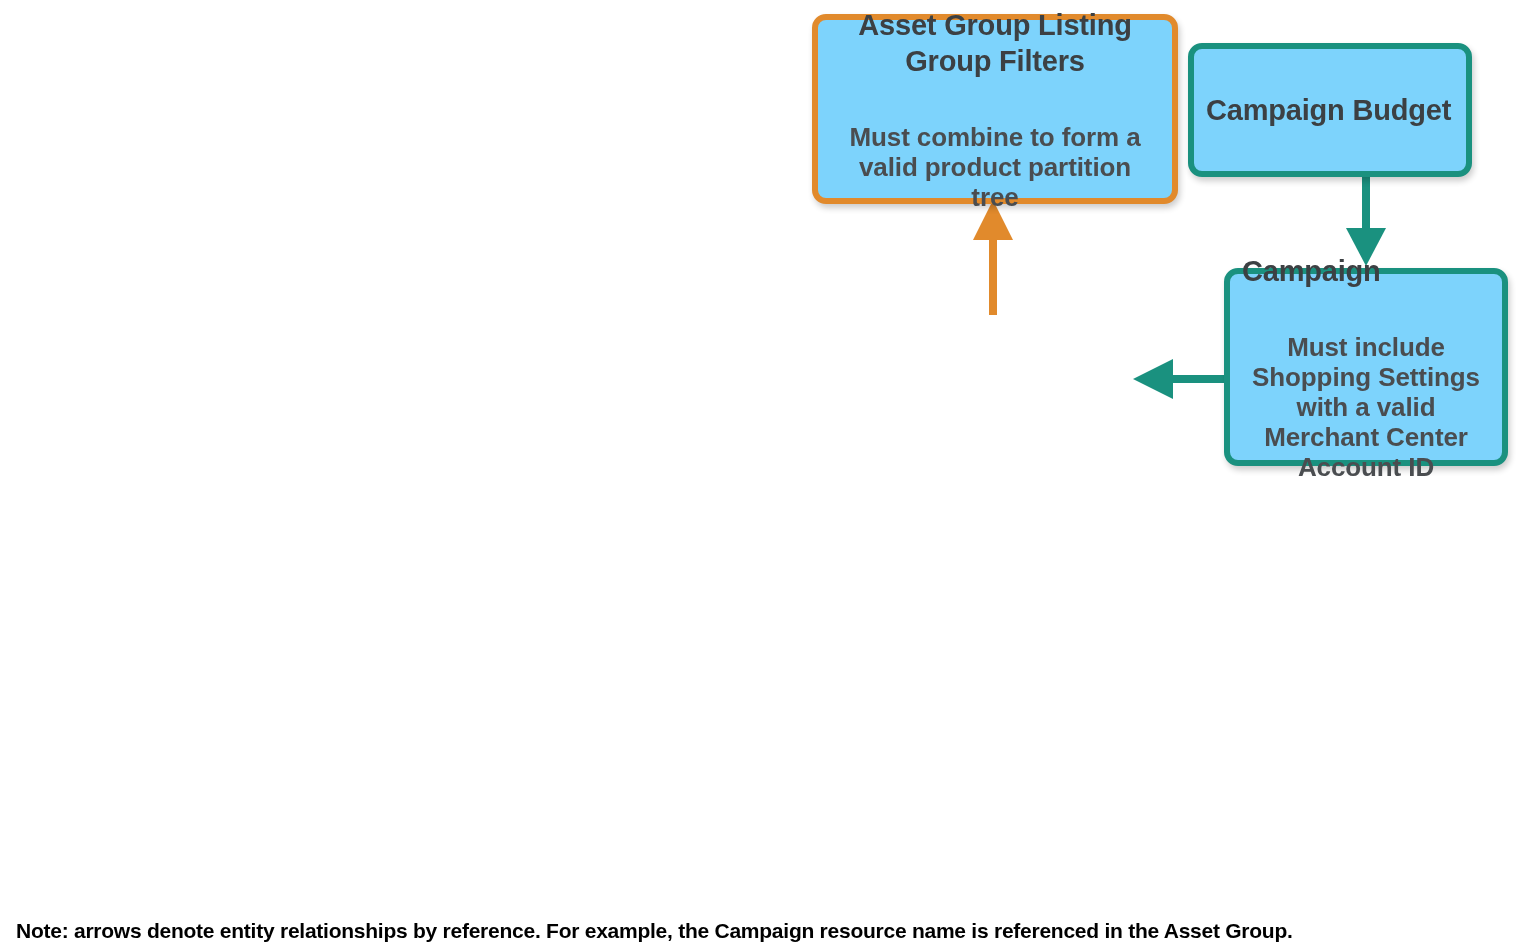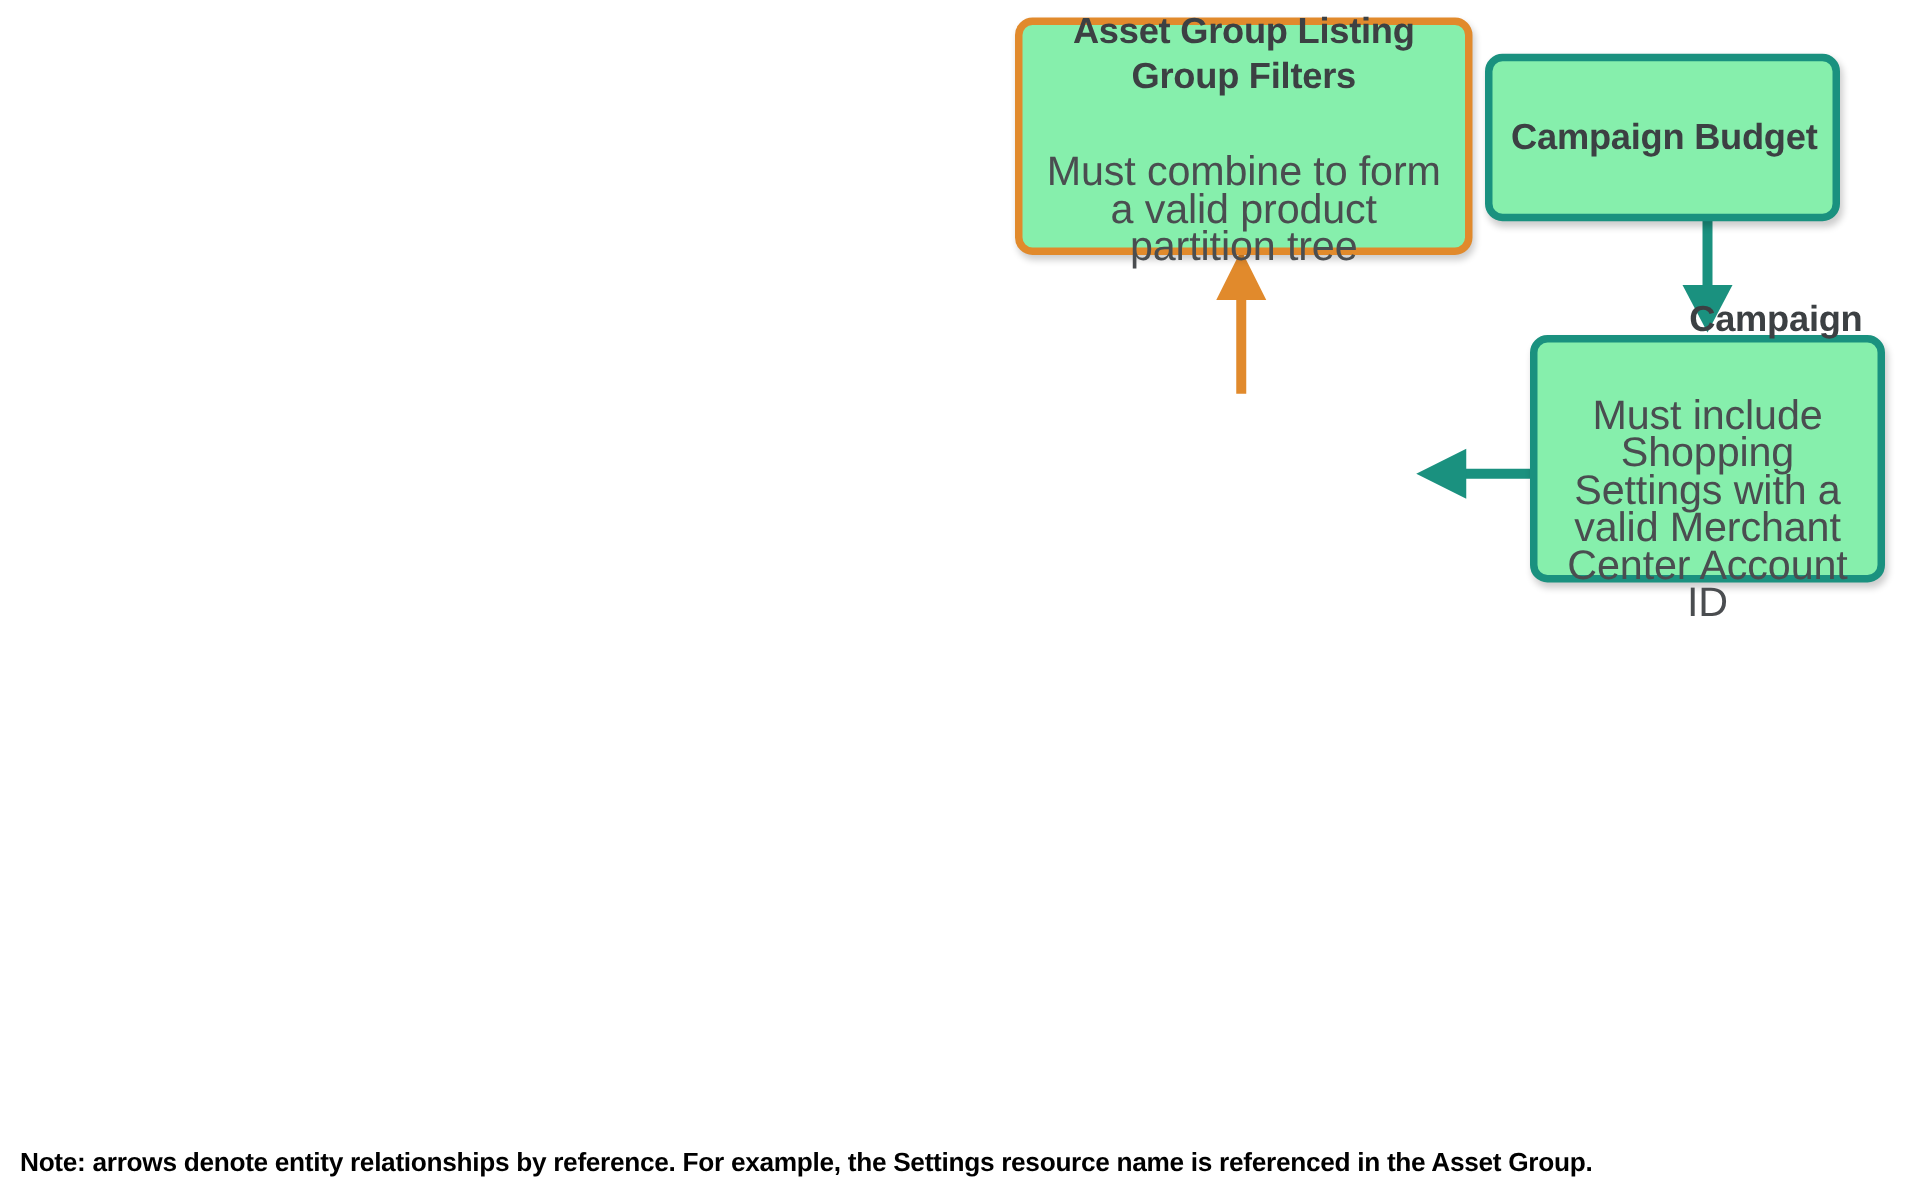"Asset Group Listing Group Filters" .node { align-items: flex-end -> flex-start; background: #86efac -> #7dd3fc }
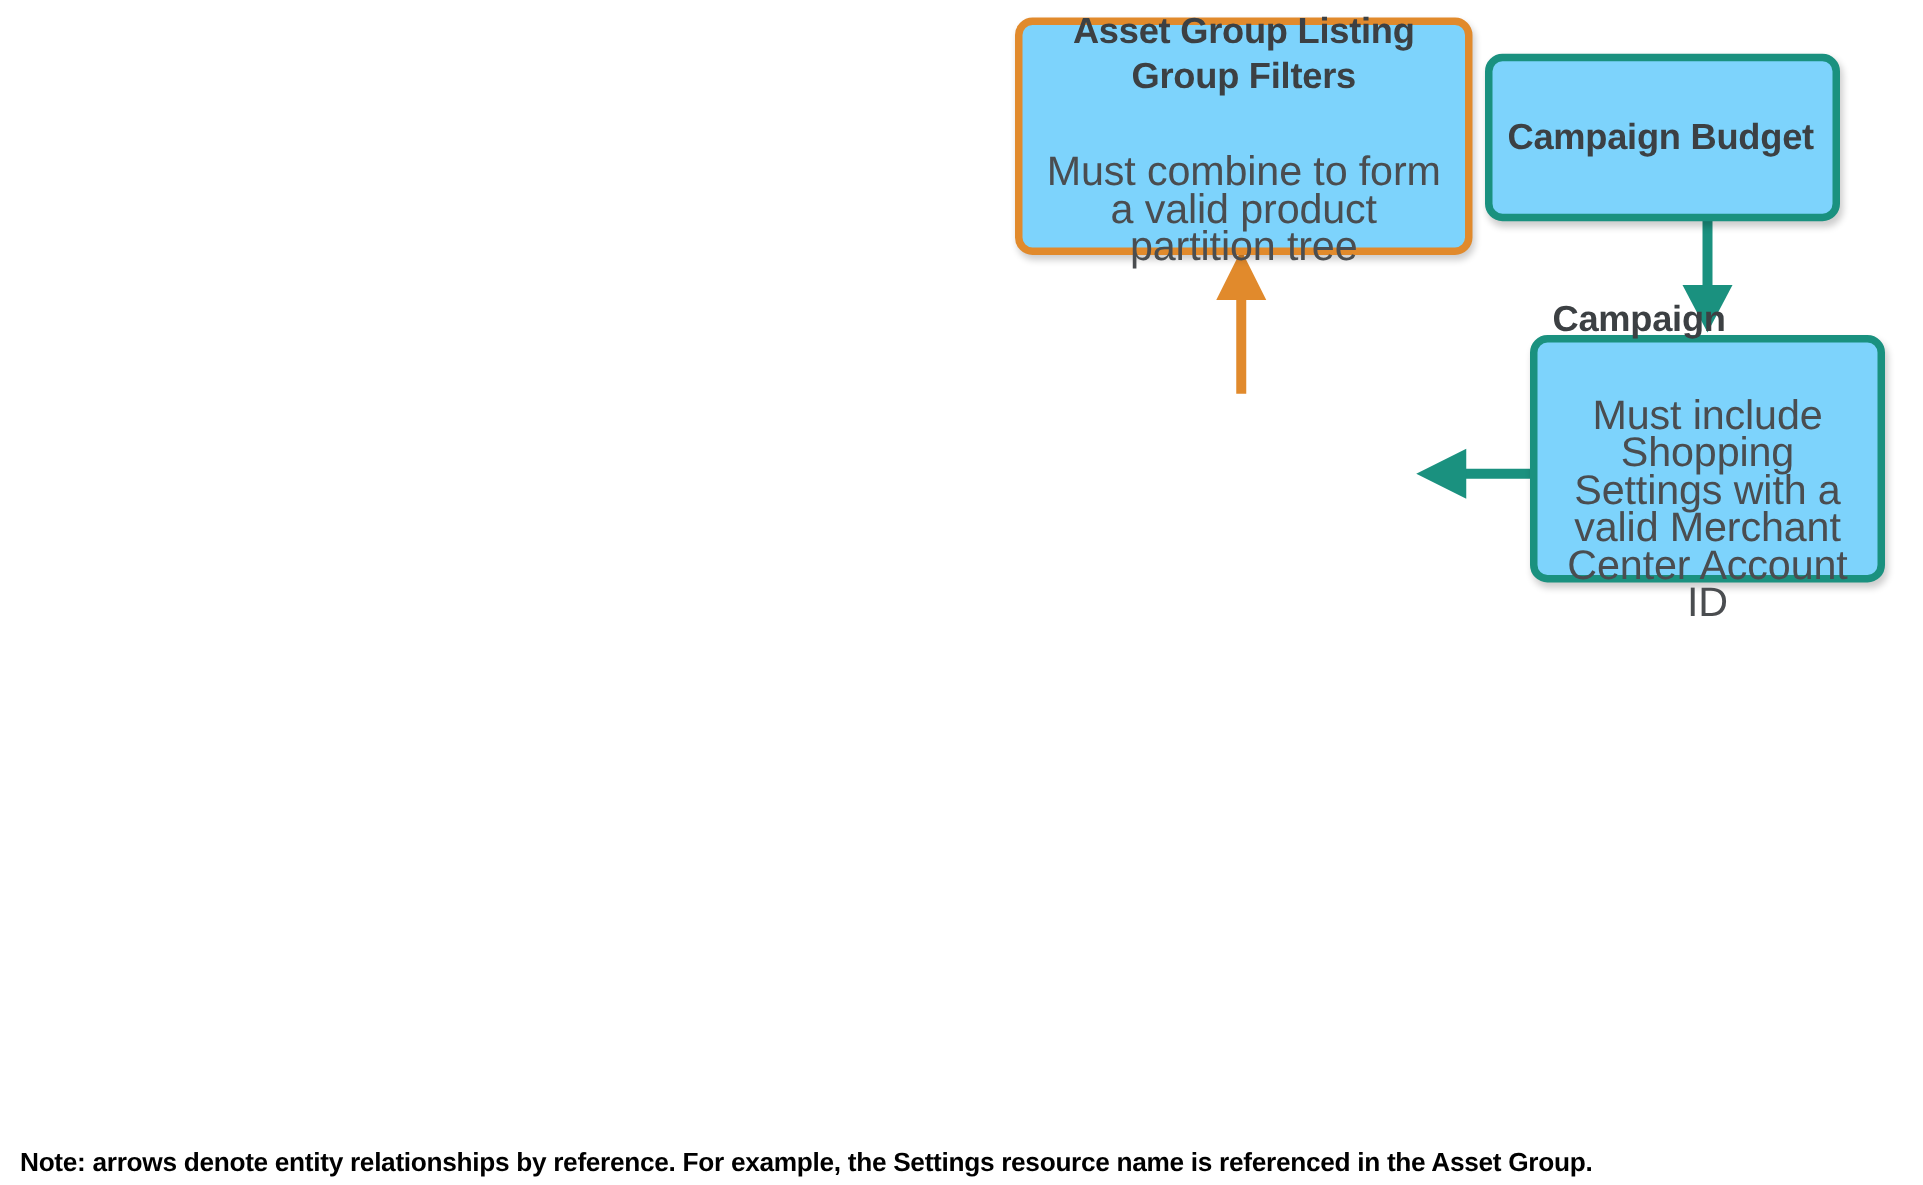"Must combine to form a" .node-sub { font-size: 33px -> 26px; font-weight: normal -> bold }
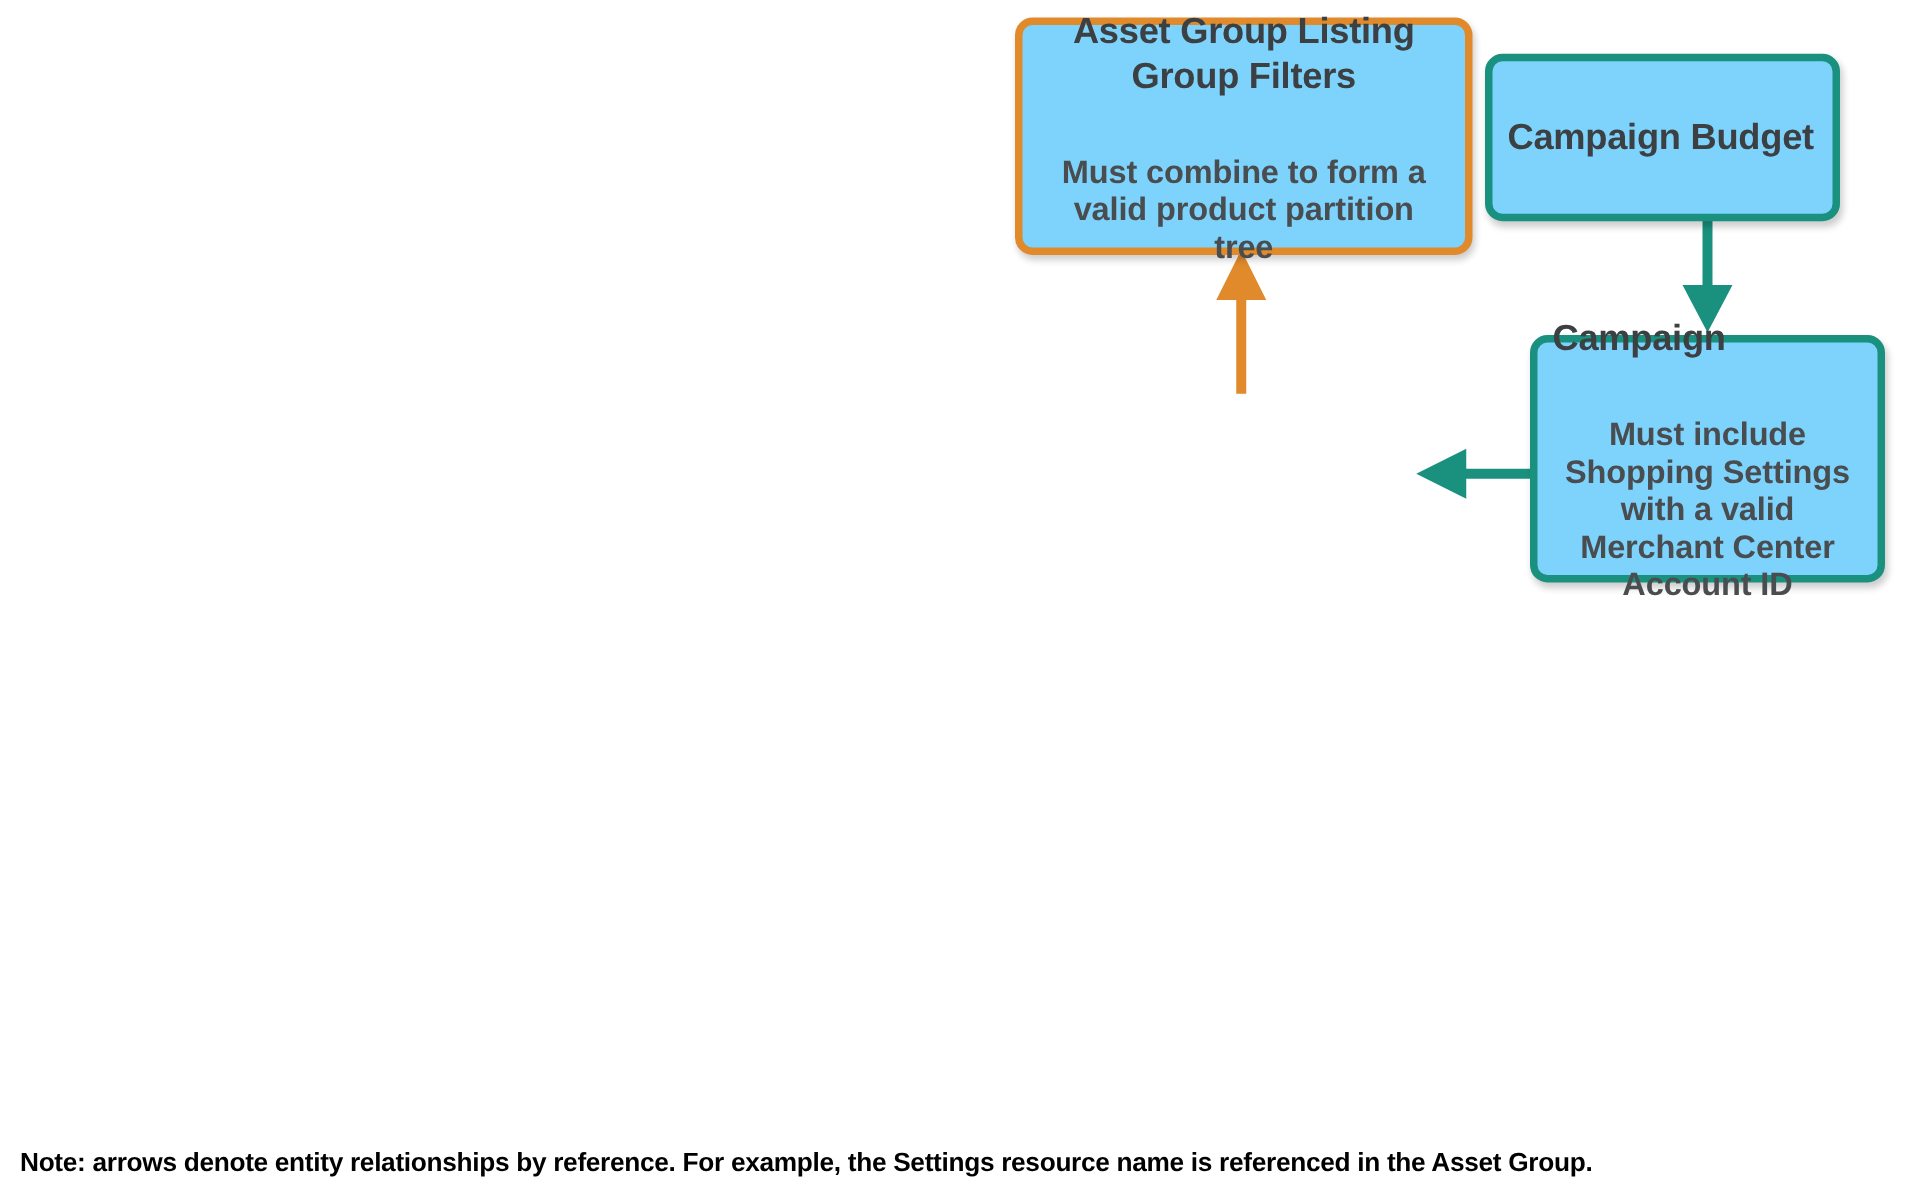"Note: arrows denote entity relationships" div { text: Settings -> Campaign }
